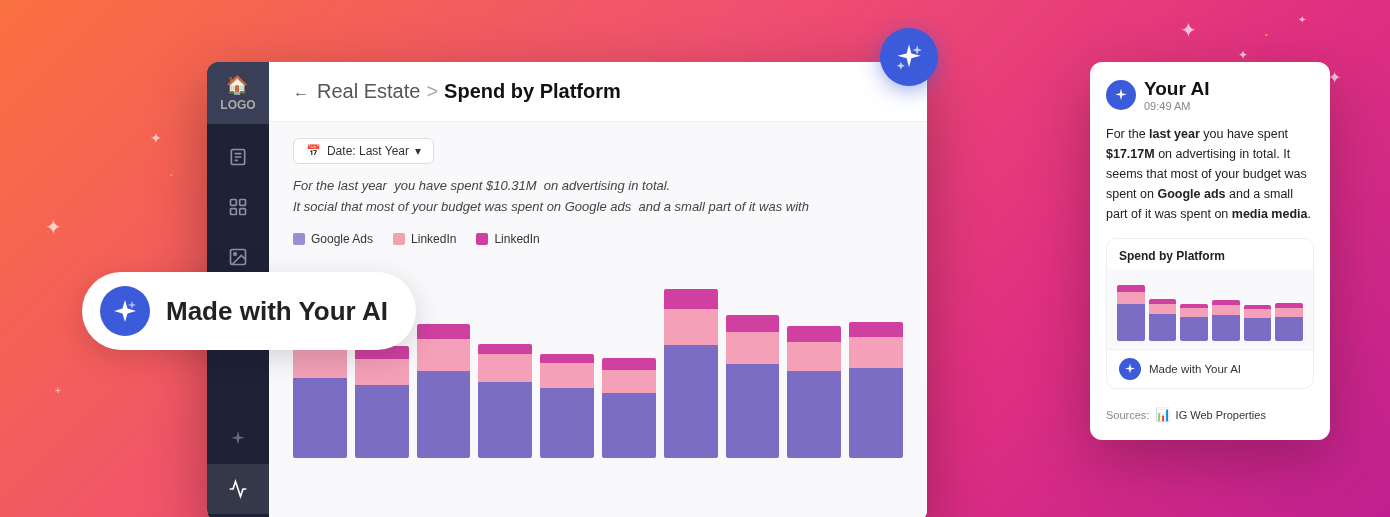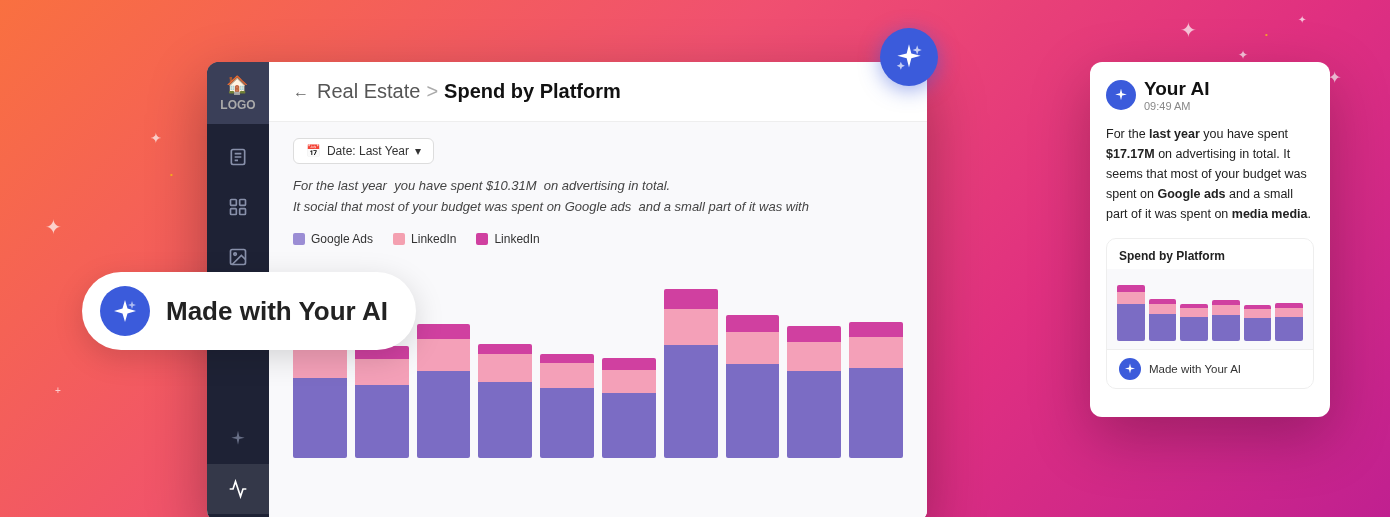"Sources:" div.sources-row { html: none -> <div> <span>Sources:</span> <span> <span>📊</span> <span>IG Web Properties</span> </span> </div> }
